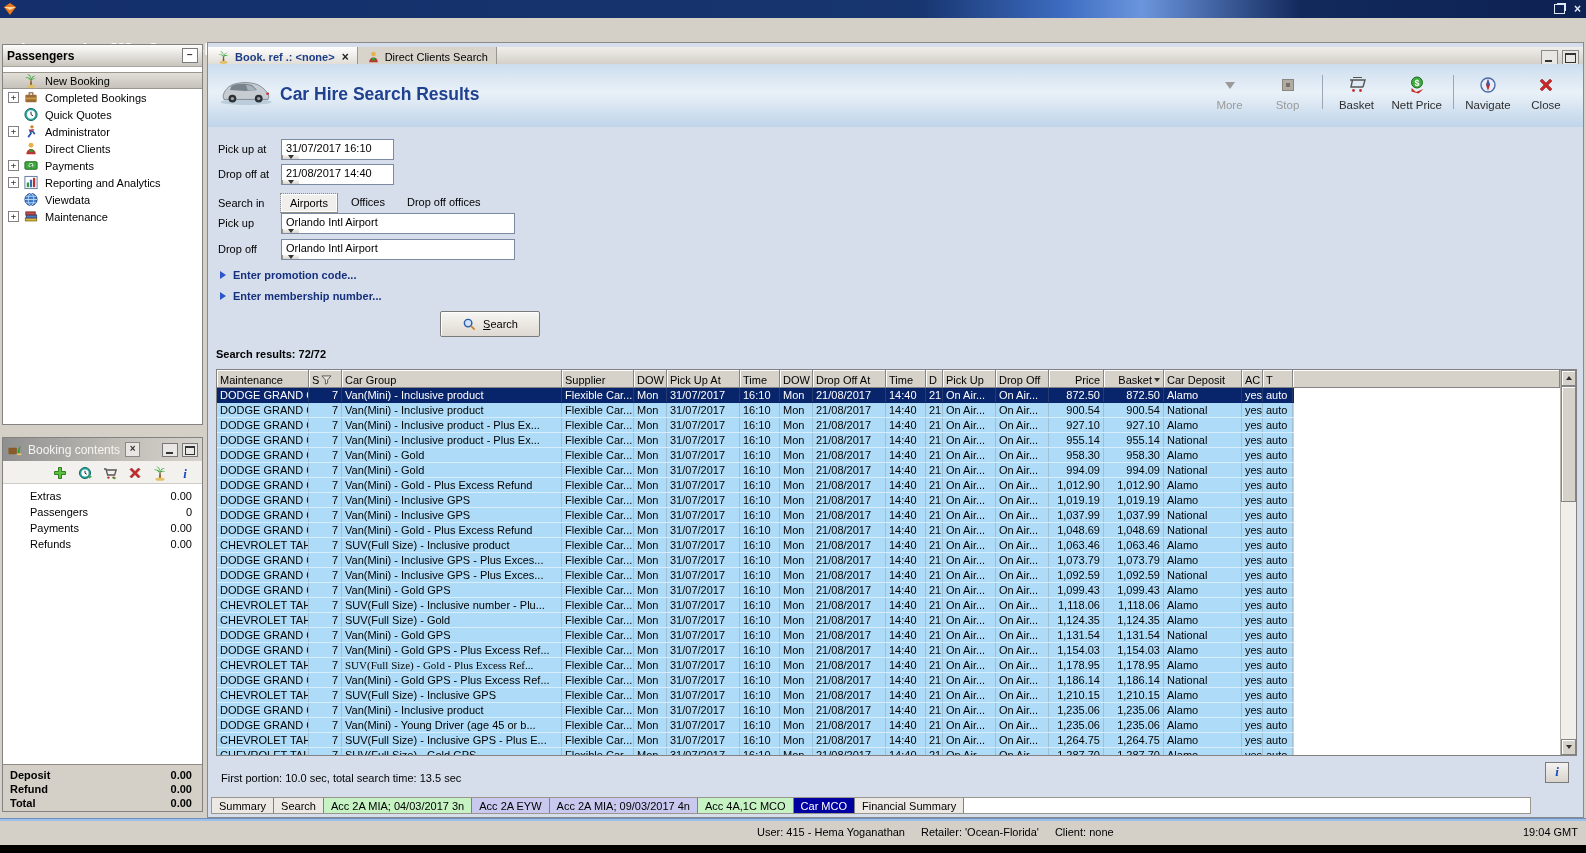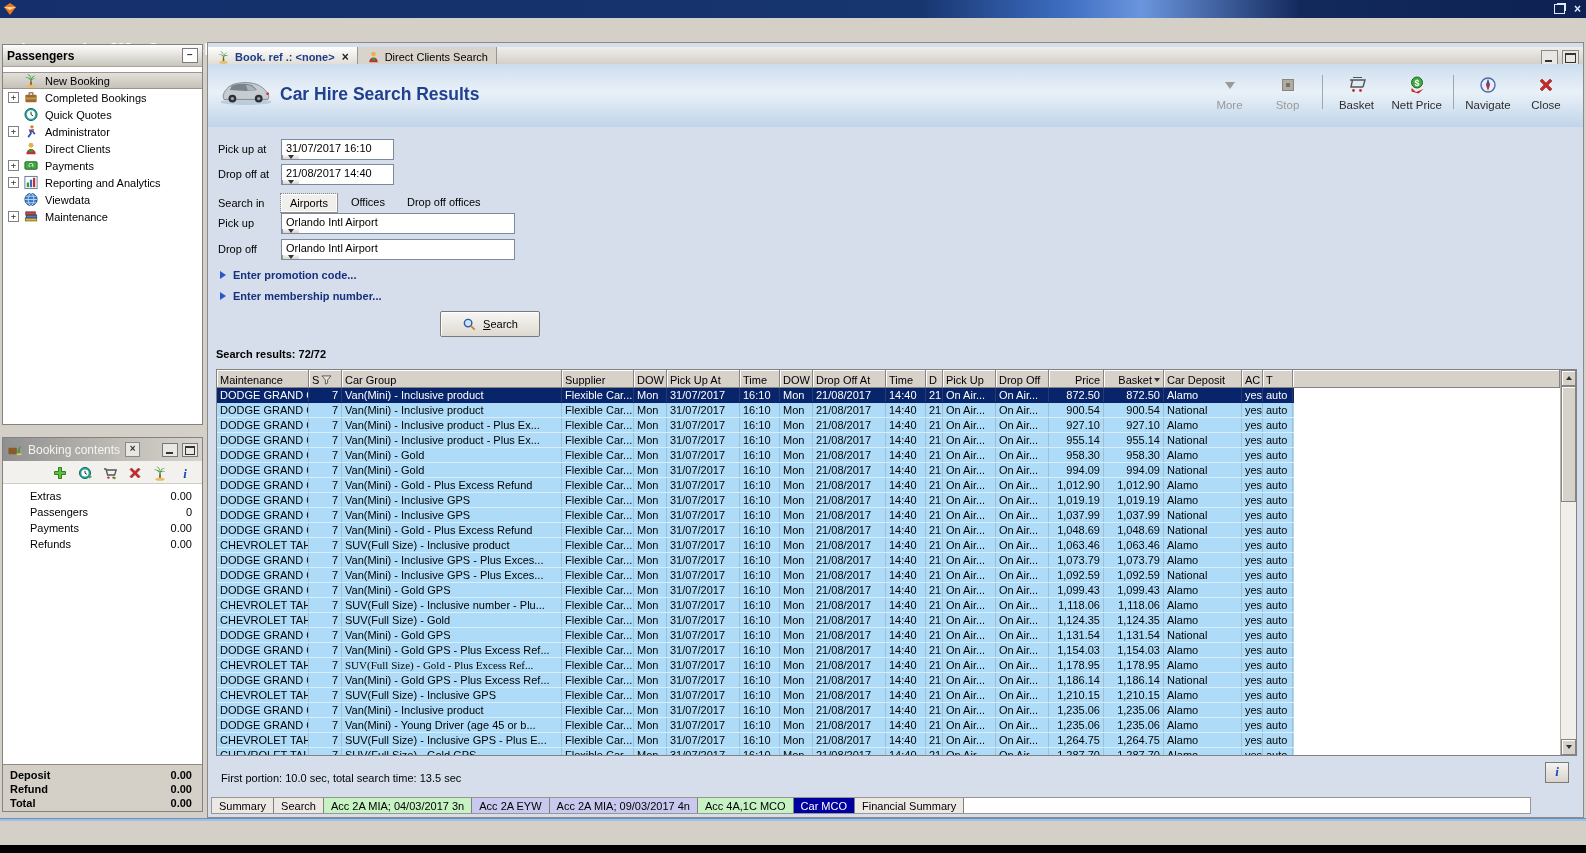"User: 415 - Hema Yoganathan" div.statusbar { html: none -> <div> <span> <span>User: 415 - Hema Yoganathan</span> <span>Retailer: 'Ocean-Florida'</span> <span>Client: none</span> </span> <span>19:04 GMT</span> </div> }
